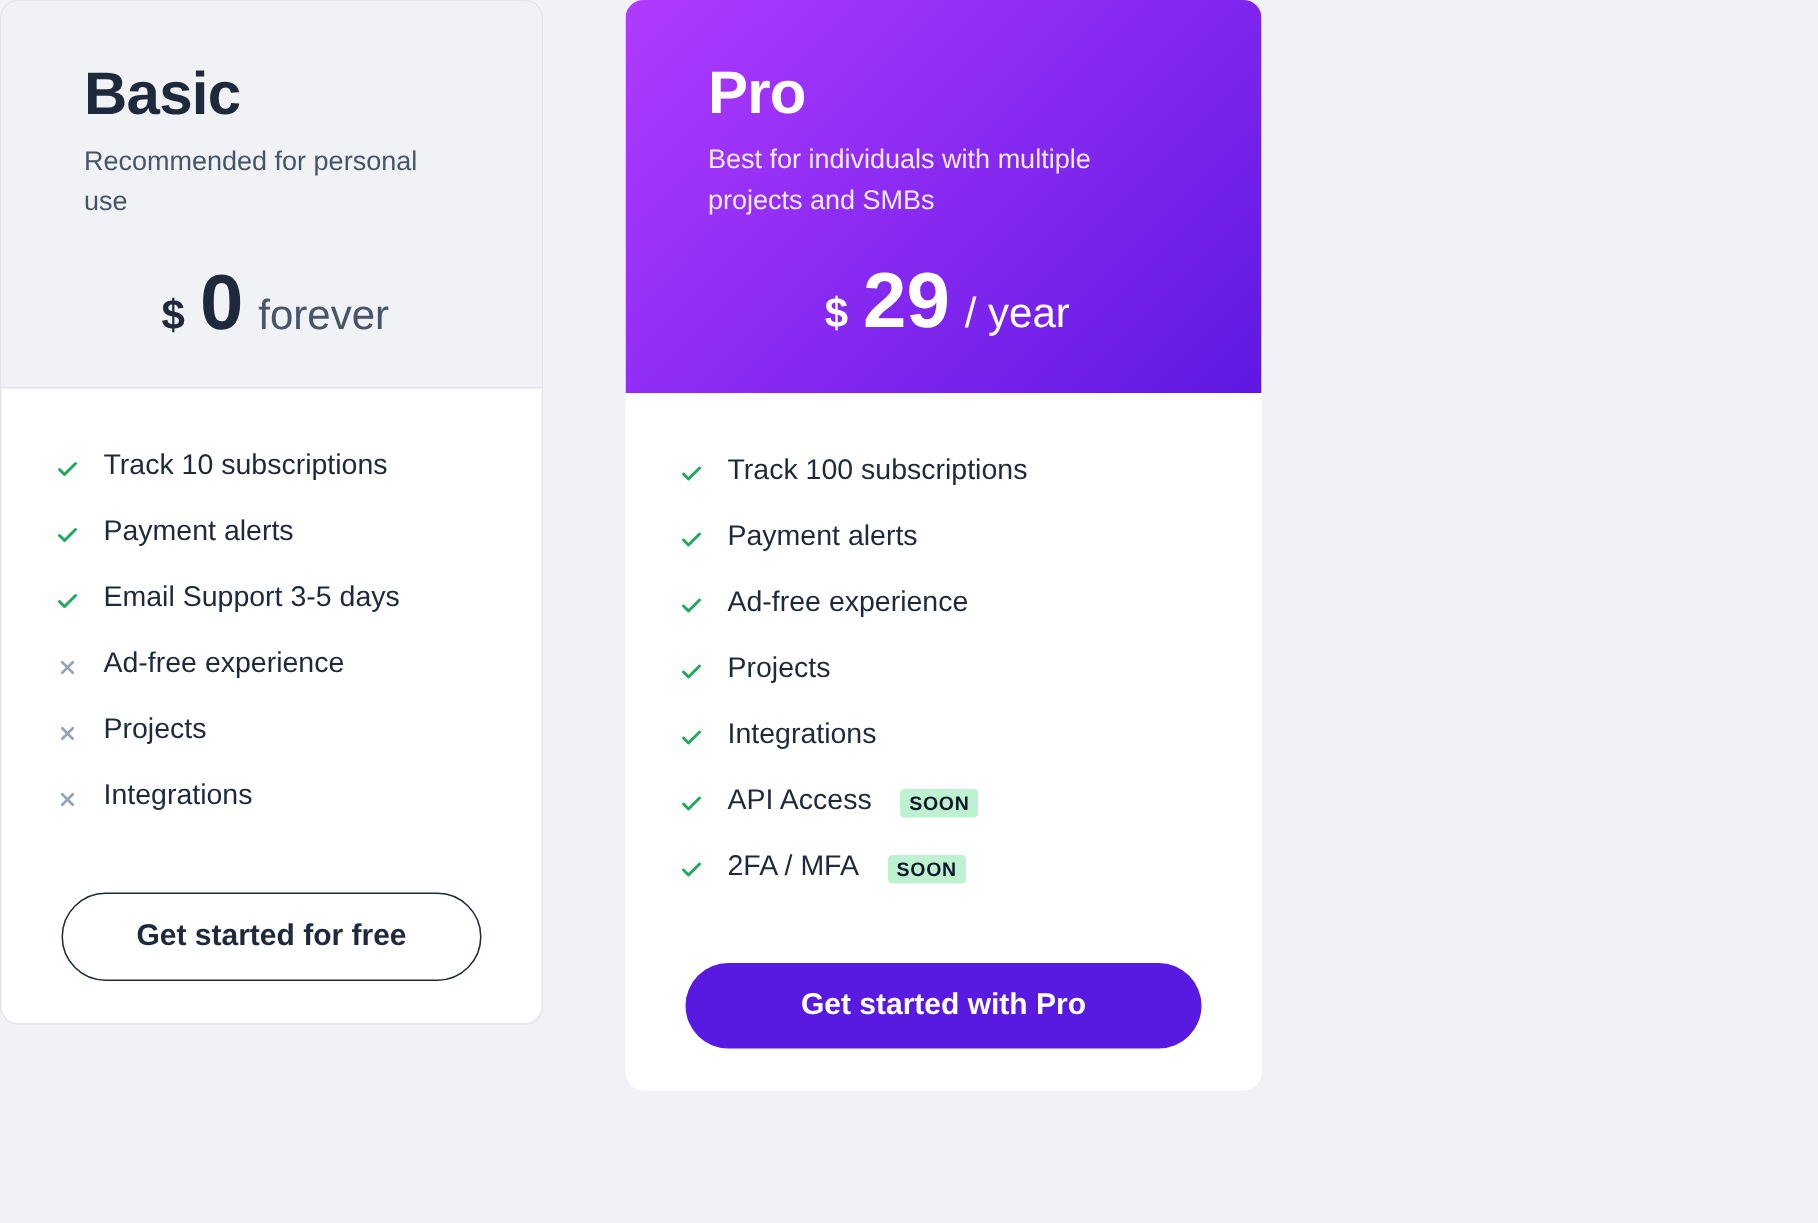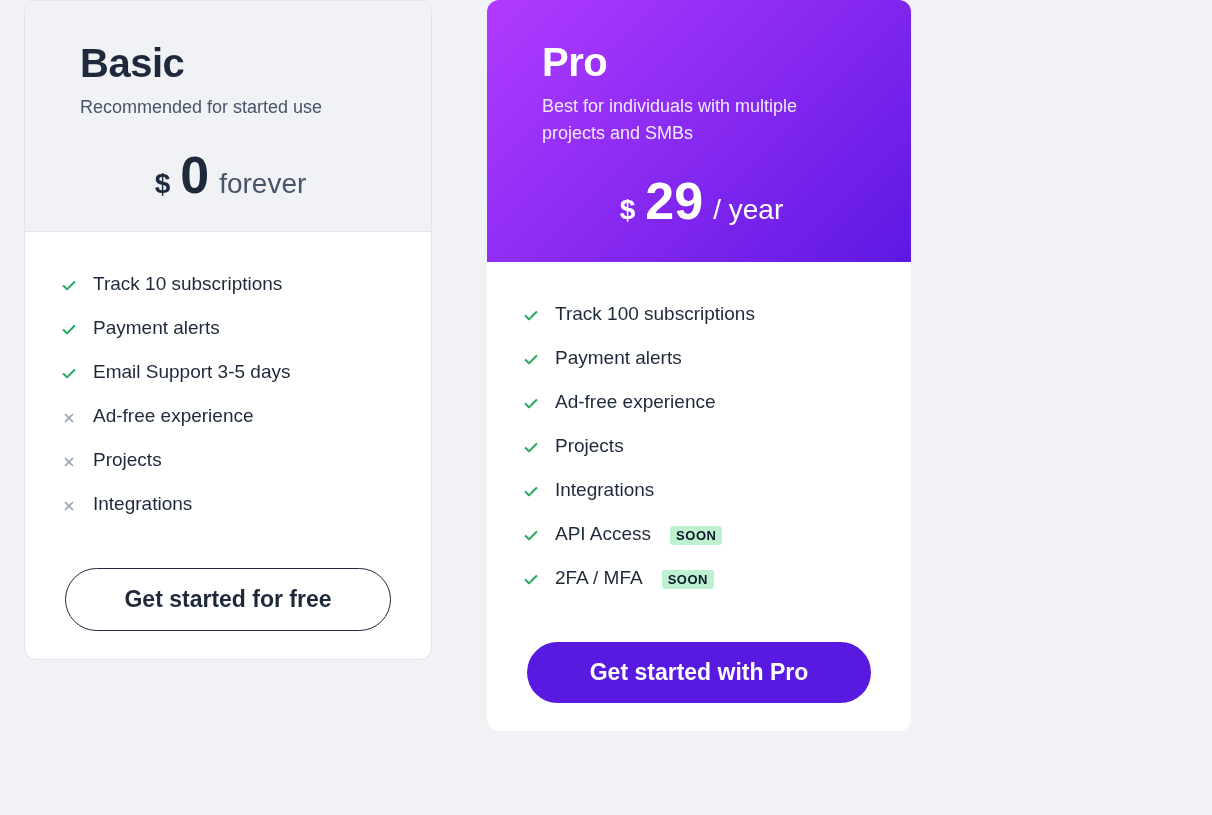"Basic" .card-basic { margin-left: 24px -> none; width: 408px -> 362px }
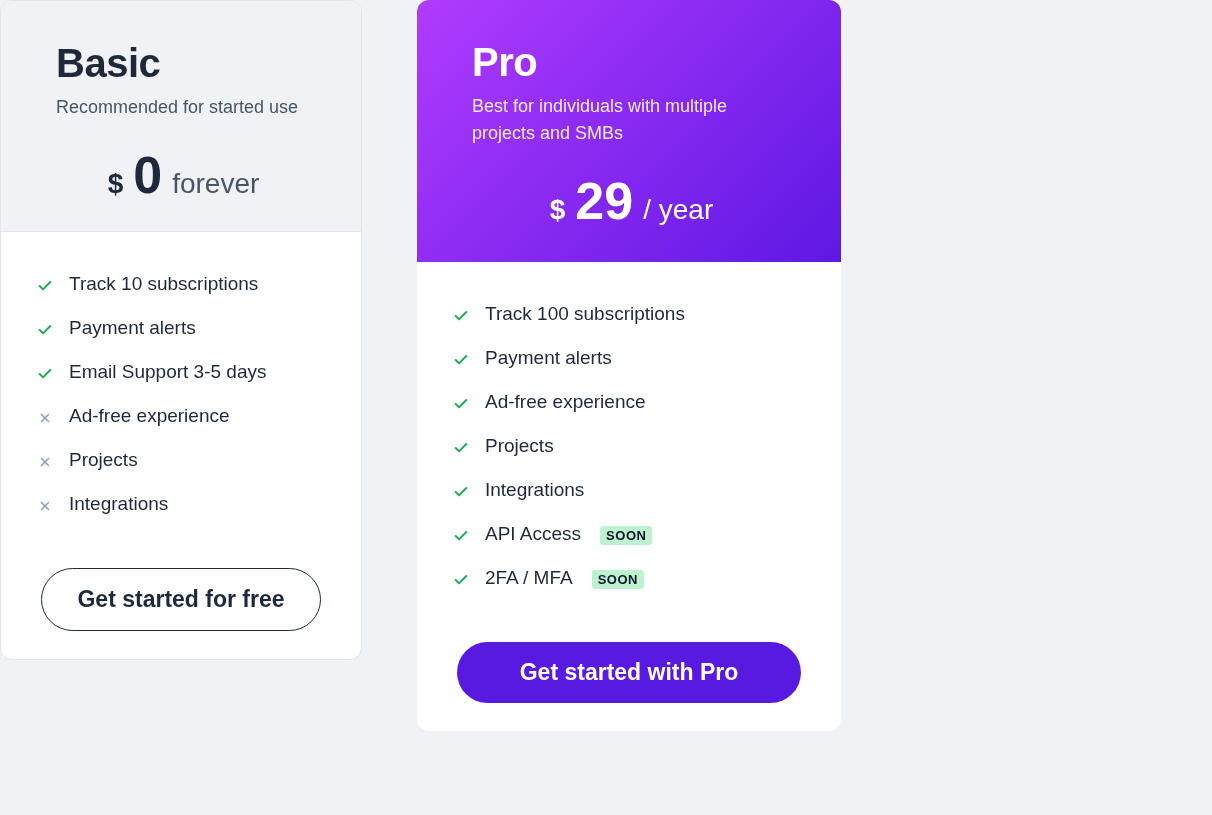"Recommended for started use" p.plan-sub { text: started -> personal }
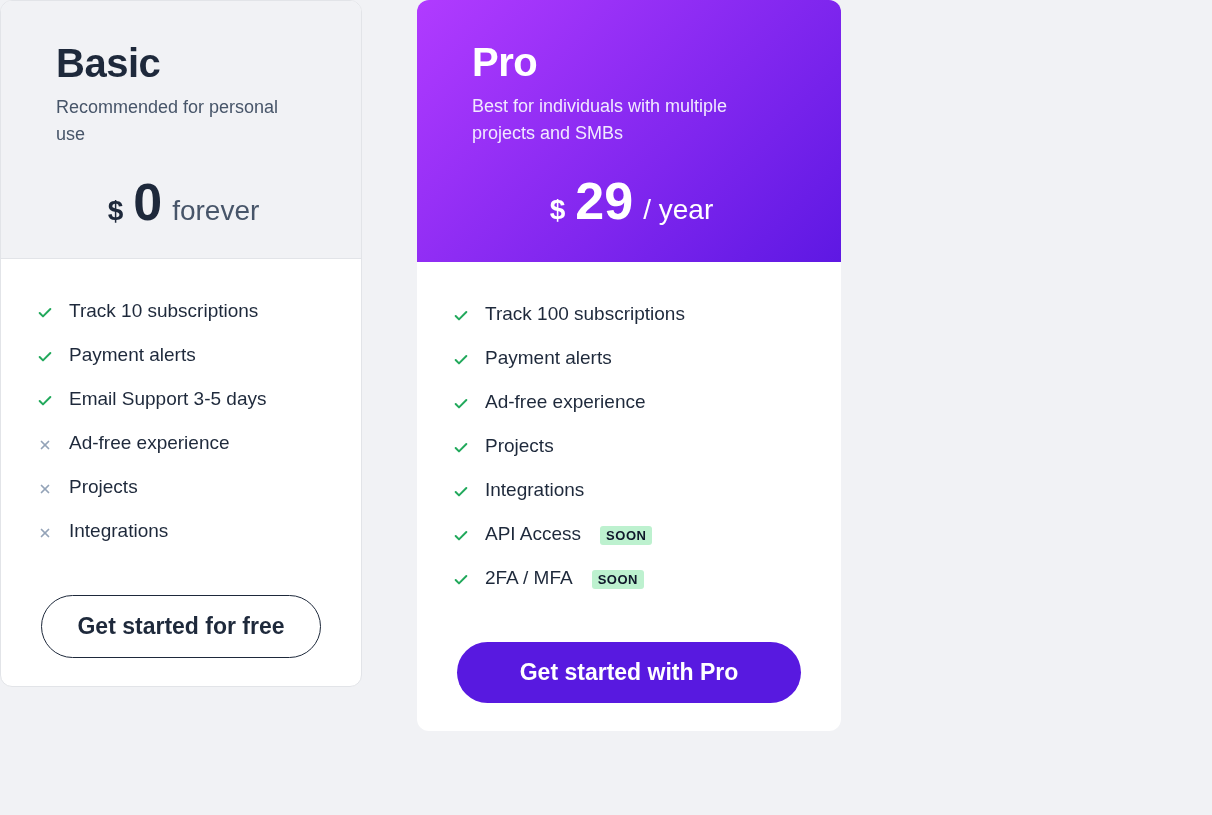"Get started for free" .btn { font-size: 23px -> 20px }
